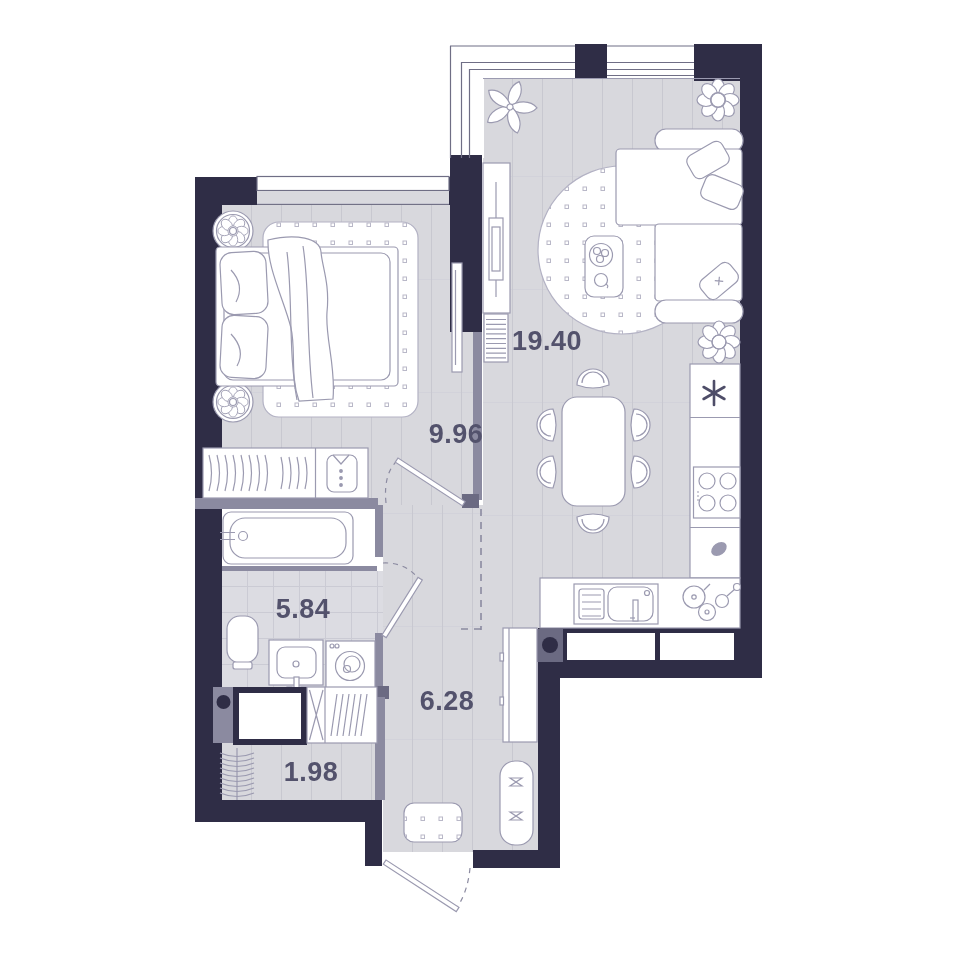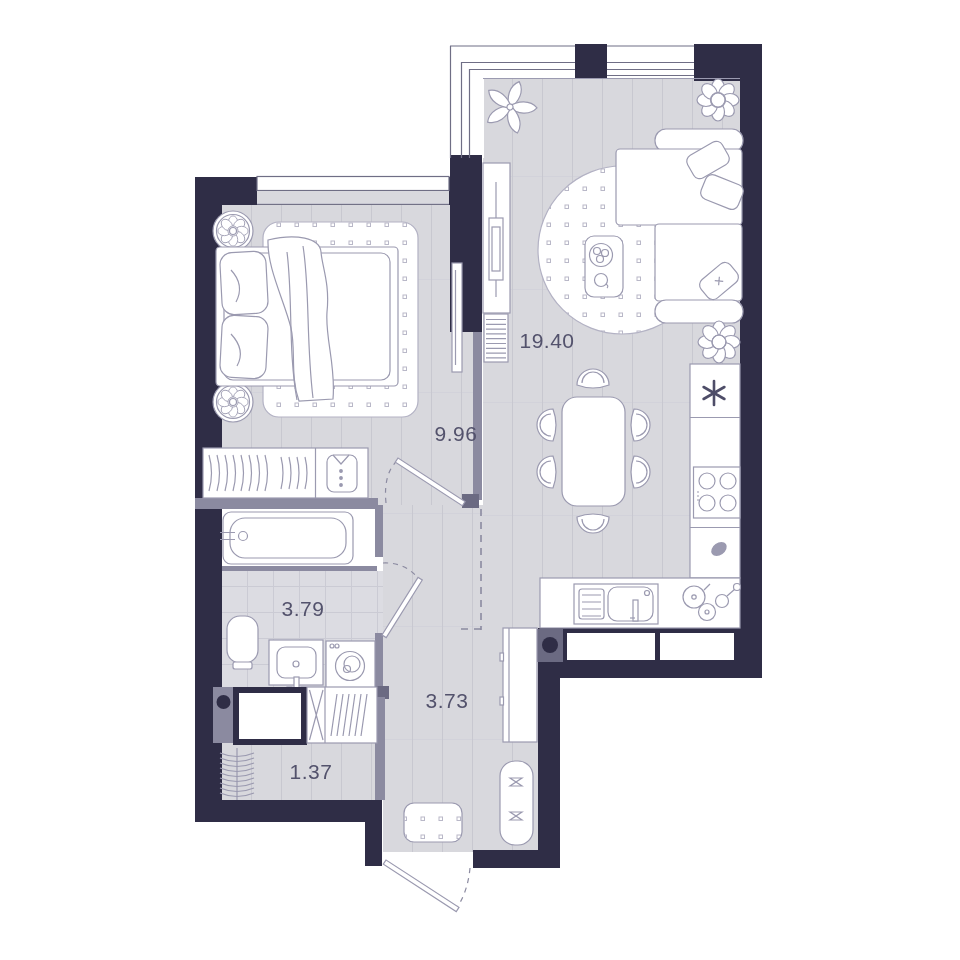"19.40" .area-label { font-size: 21px -> 27px; font-weight: 400 -> 700 }
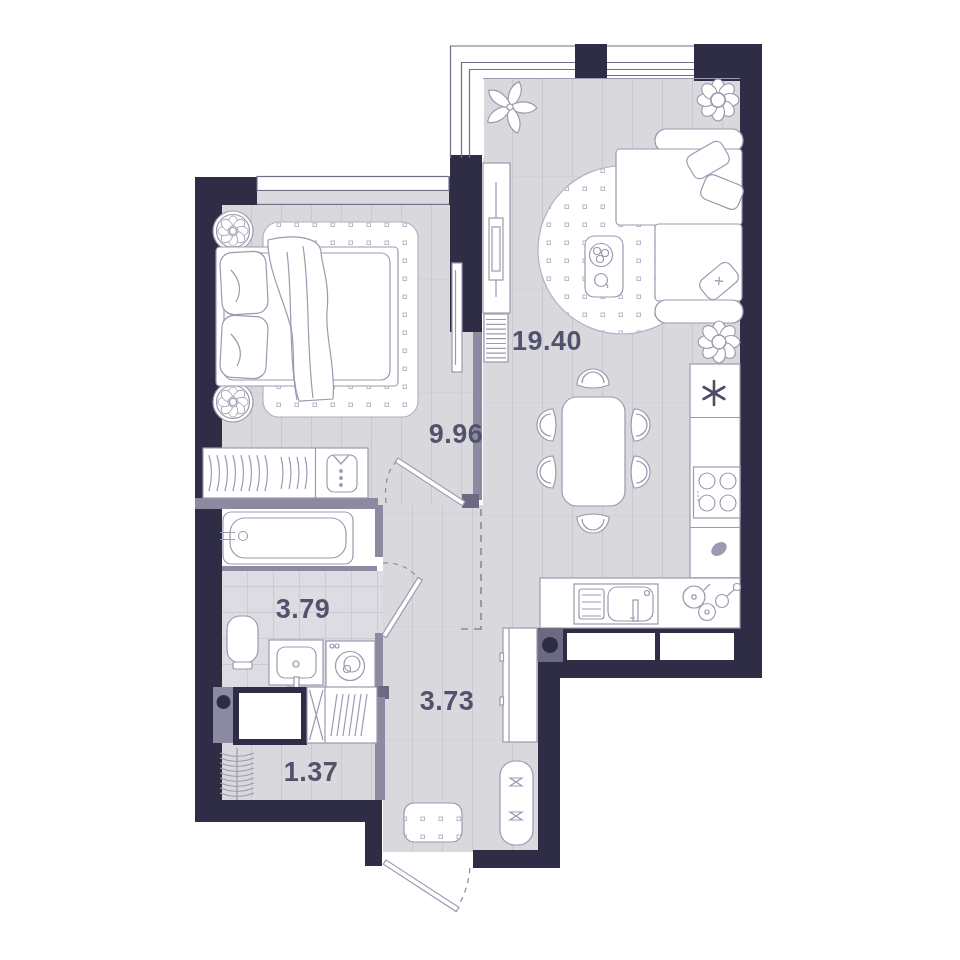"3.79" div.area-label { text: 3.79 -> 5.84 }
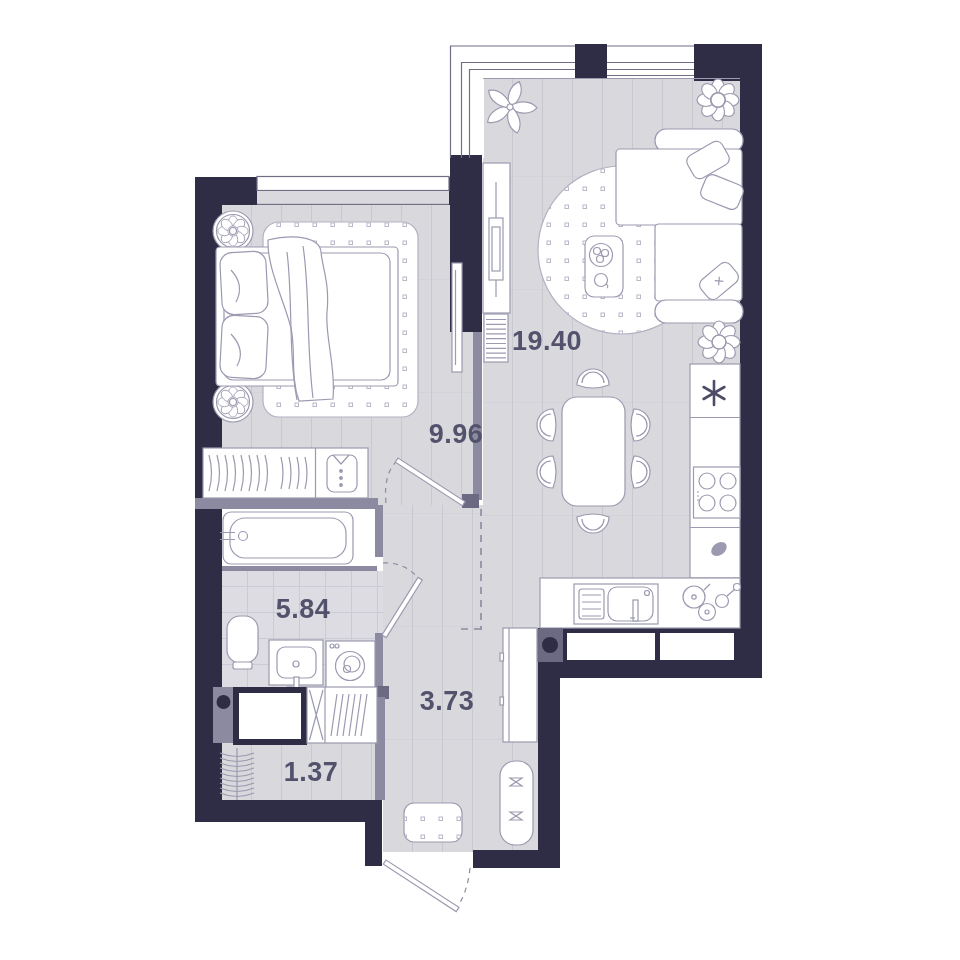"3.73" div.area-label { text: 3.73 -> 6.28 }
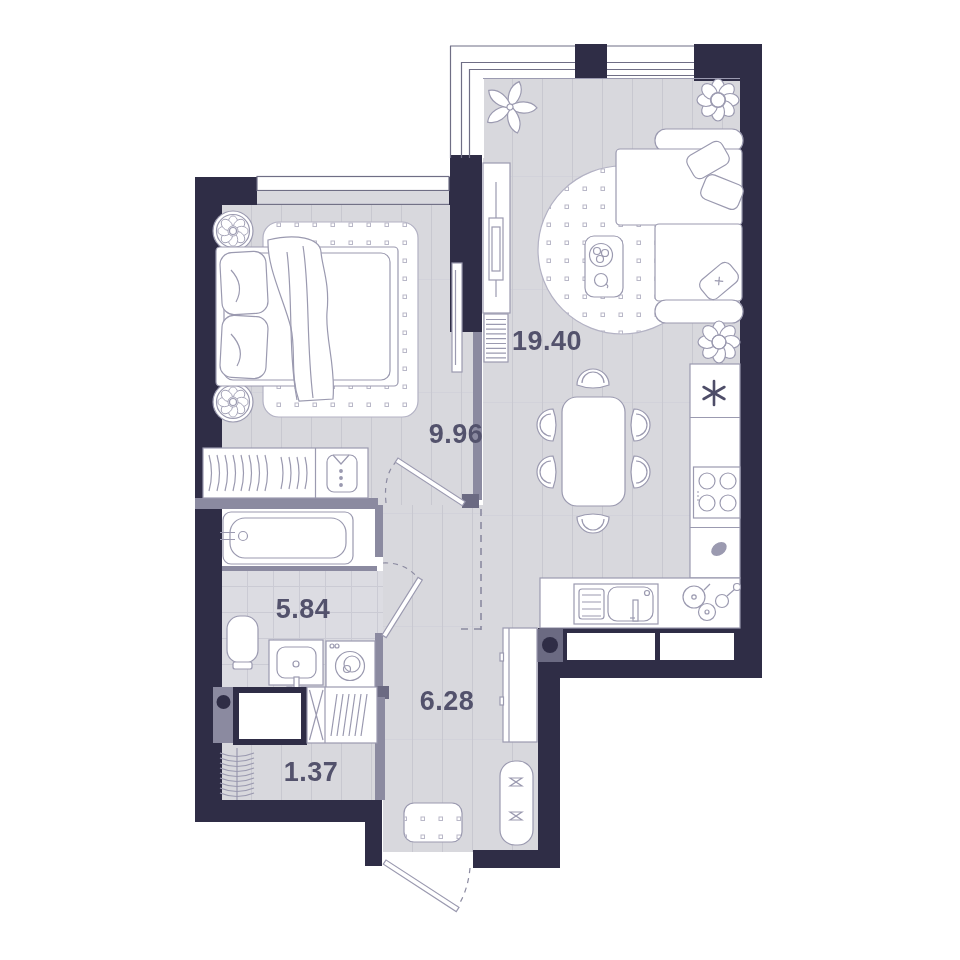"1.37" div.area-label { text: 1.37 -> 1.98 }
